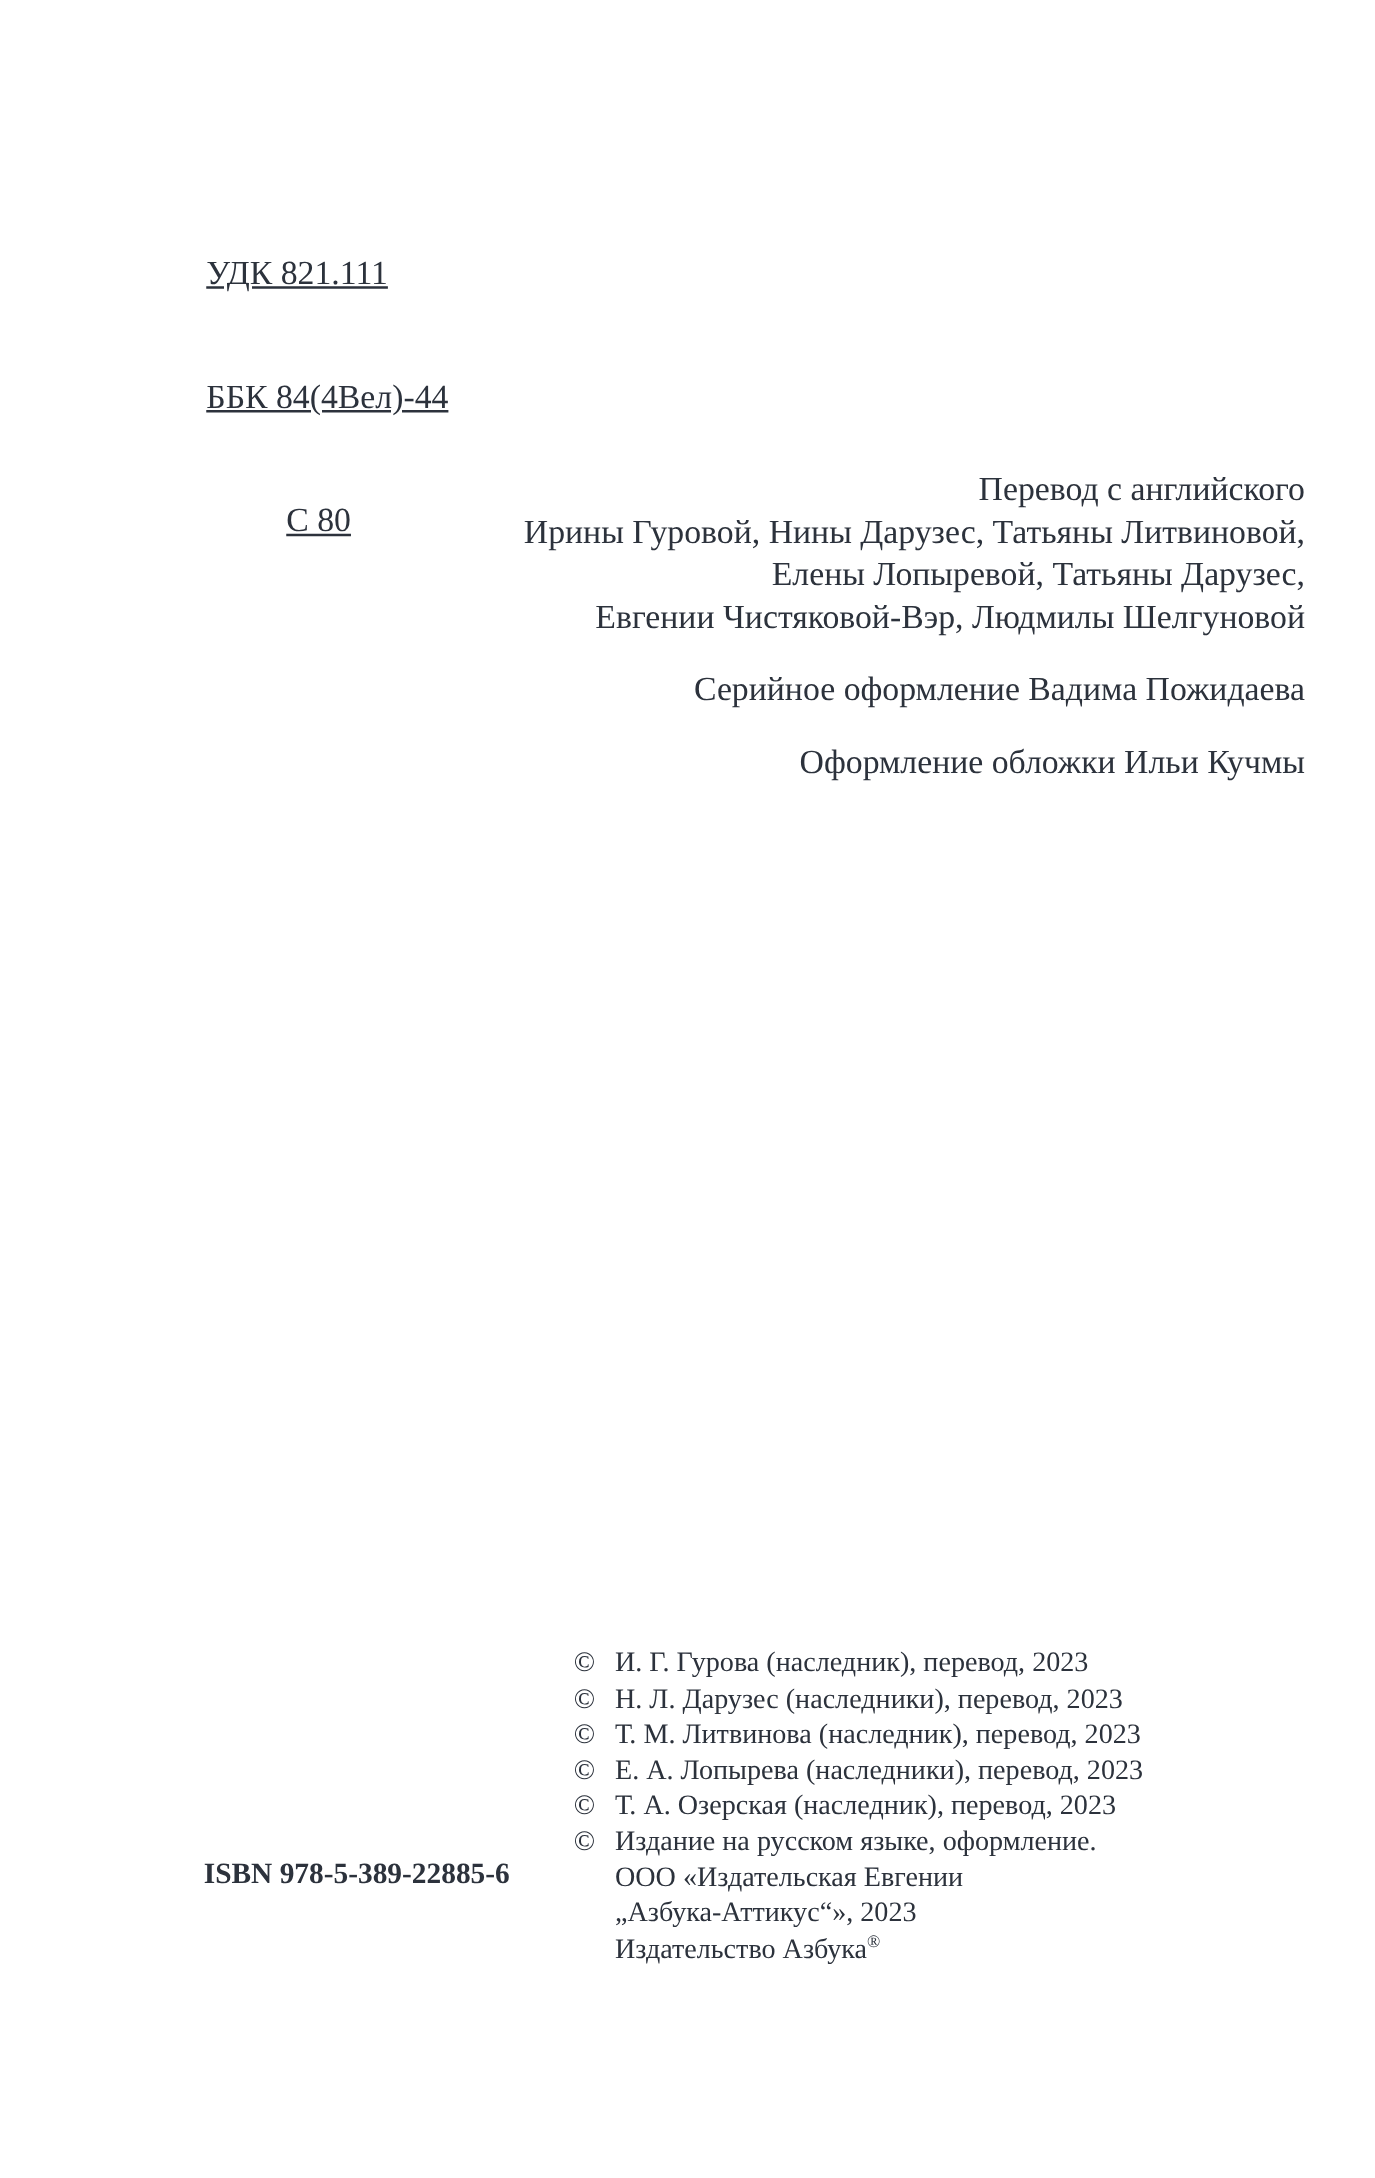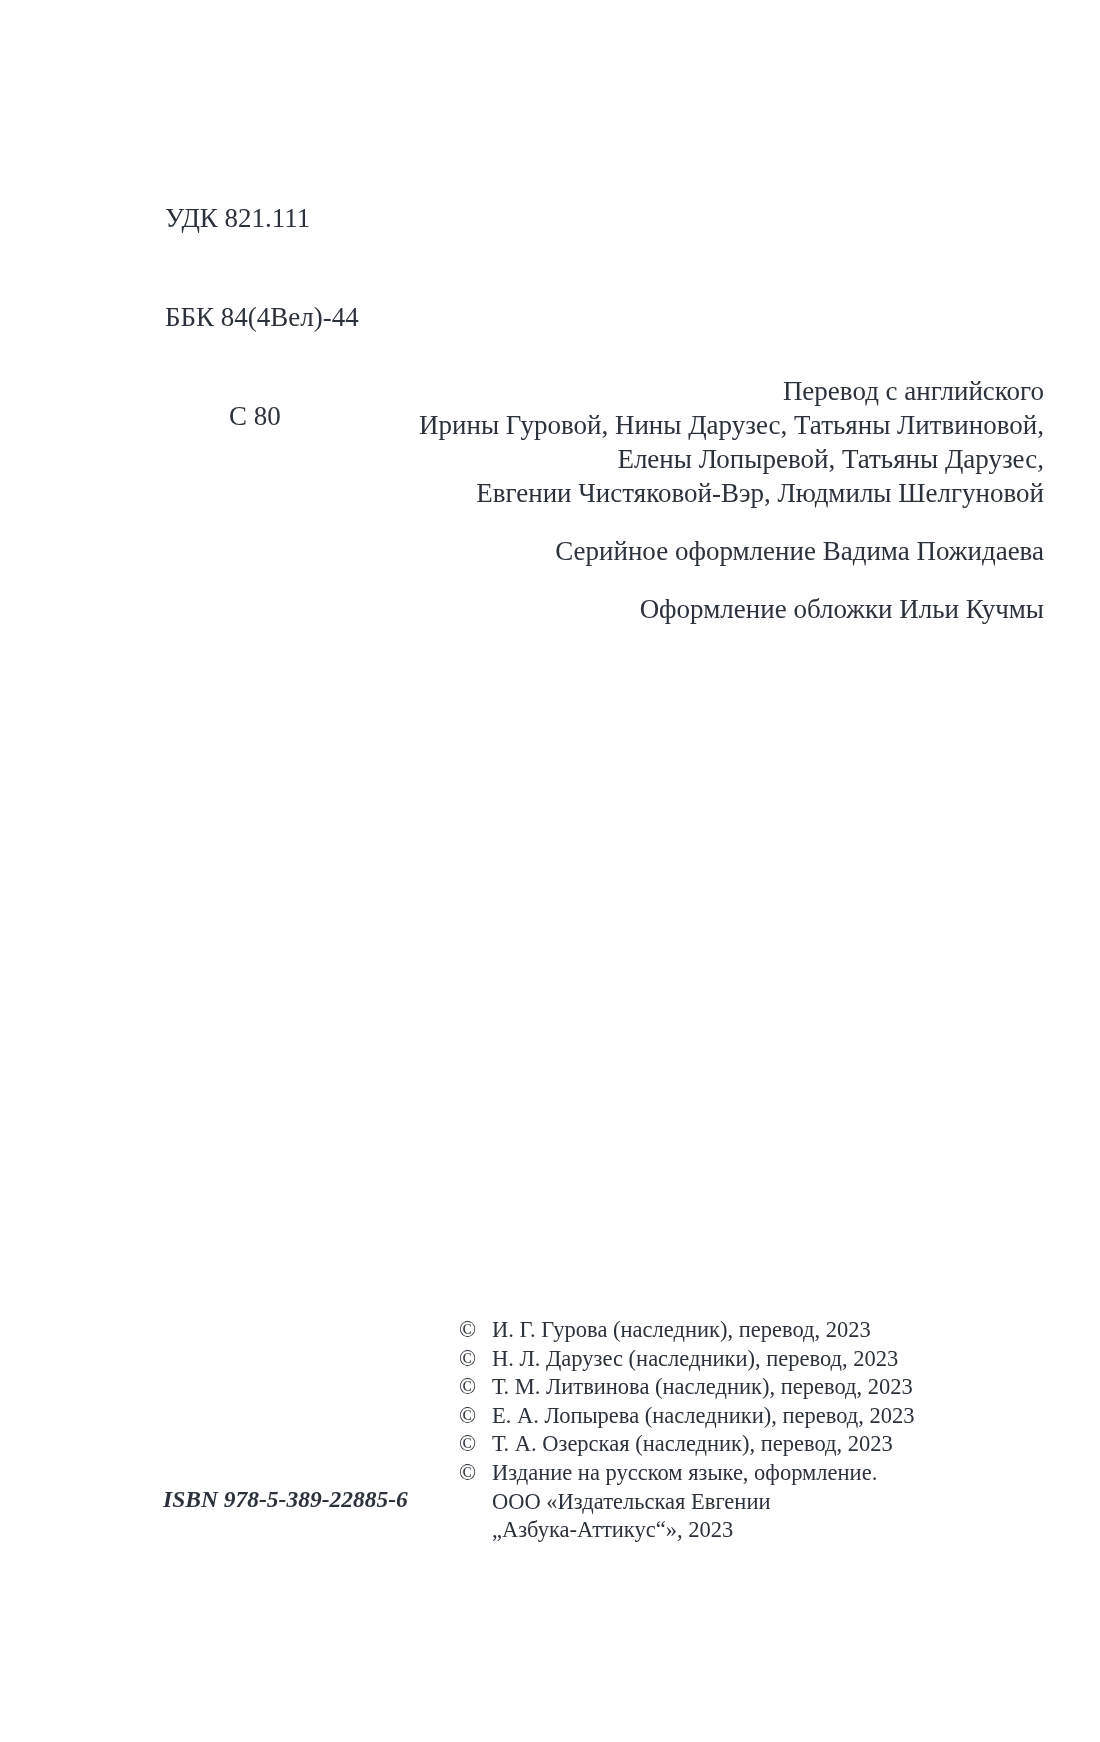"УДК 821.111" .udc-line { text-decoration: none -> underline }
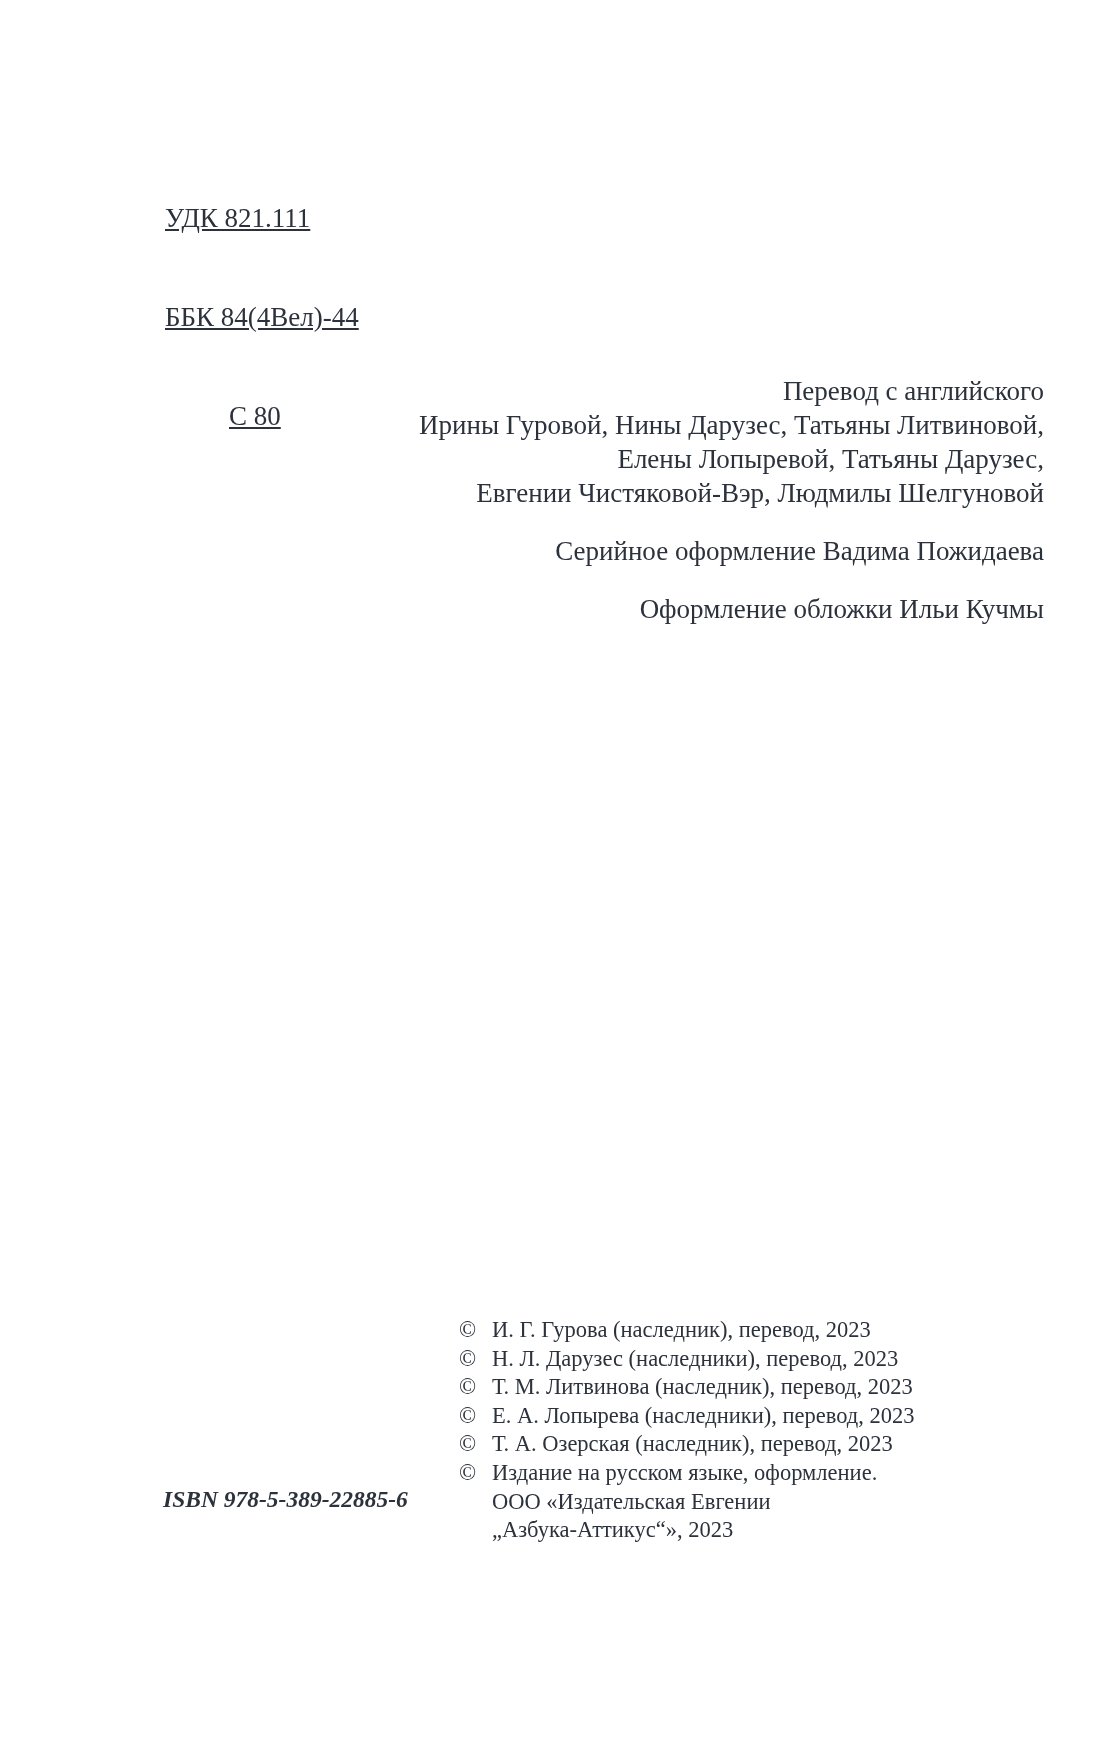"ISBN 978-5-389-22885-6" .isbn-line { font-style: italic -> none }
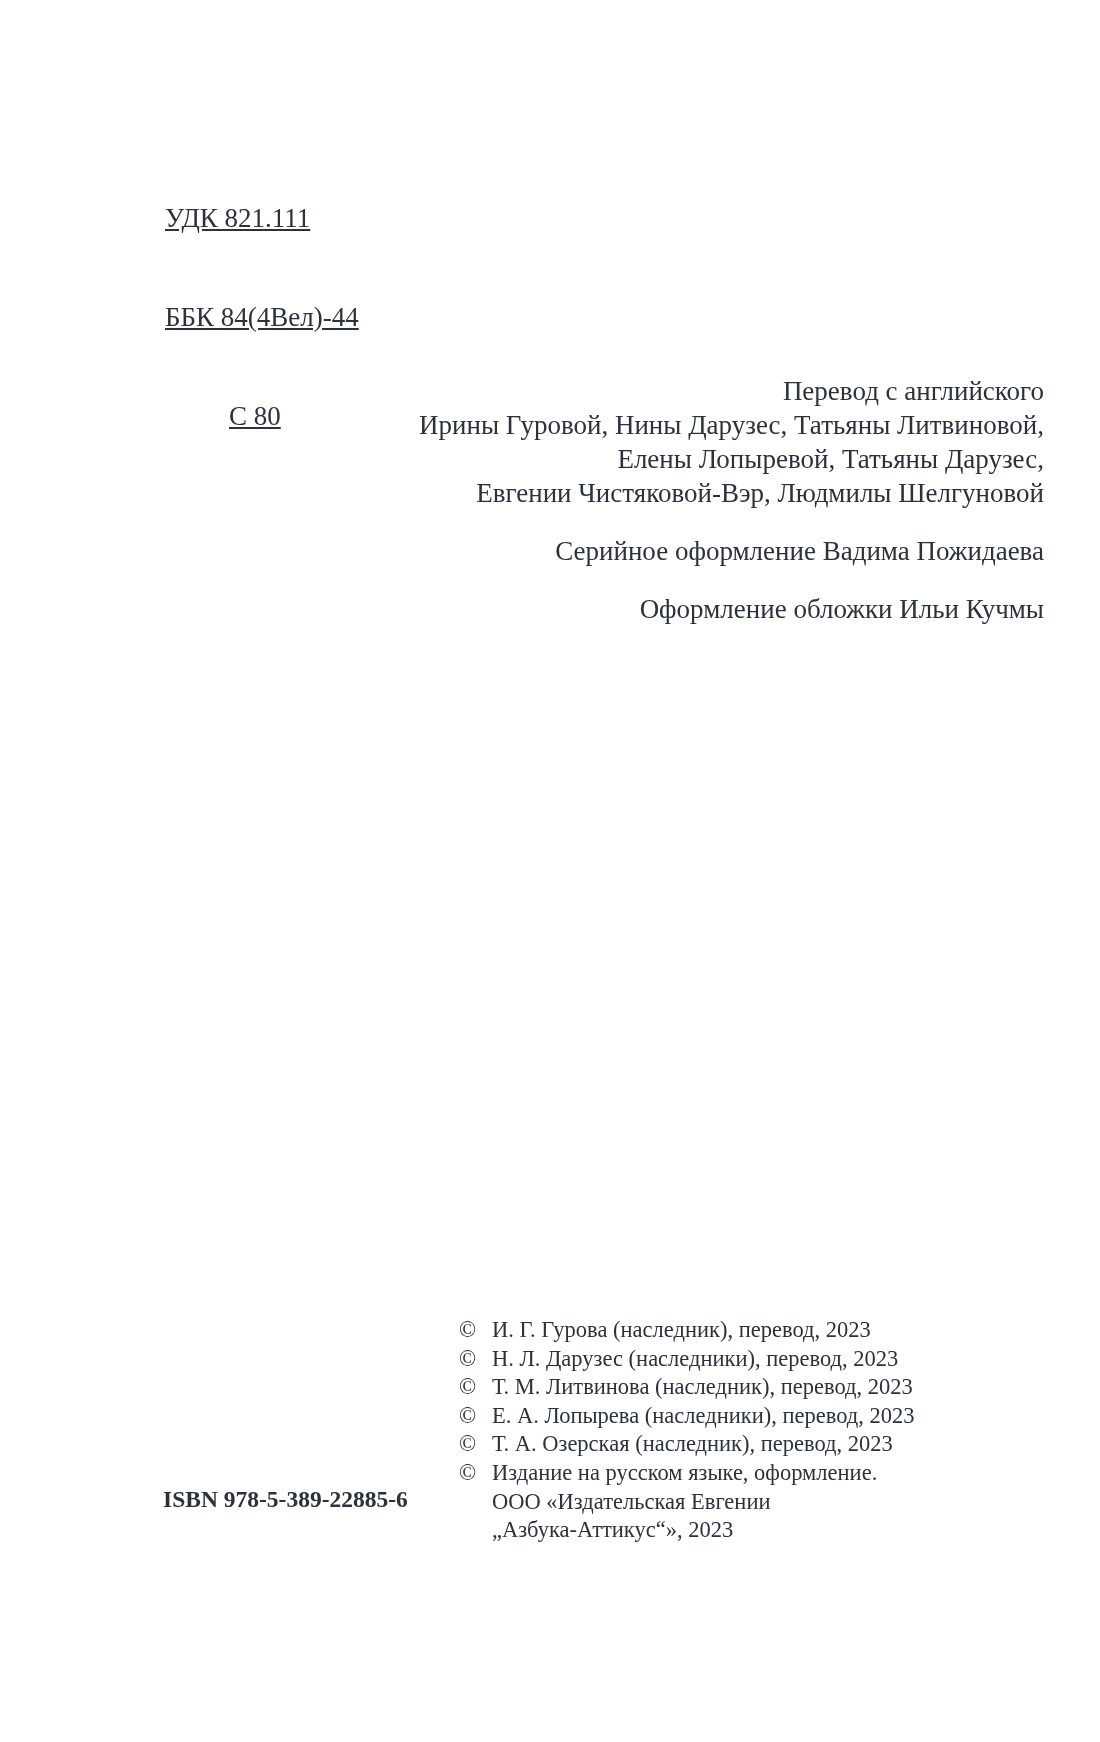"Издательство Азбука®" span.copy-row { html: none -> <span><span>Издательство Азбука</span><span>®</span></span> }
